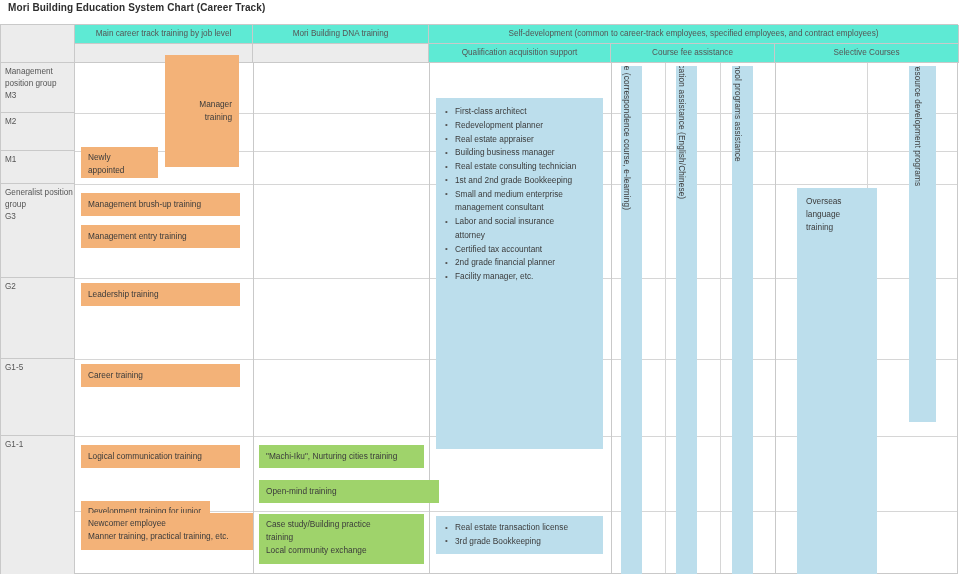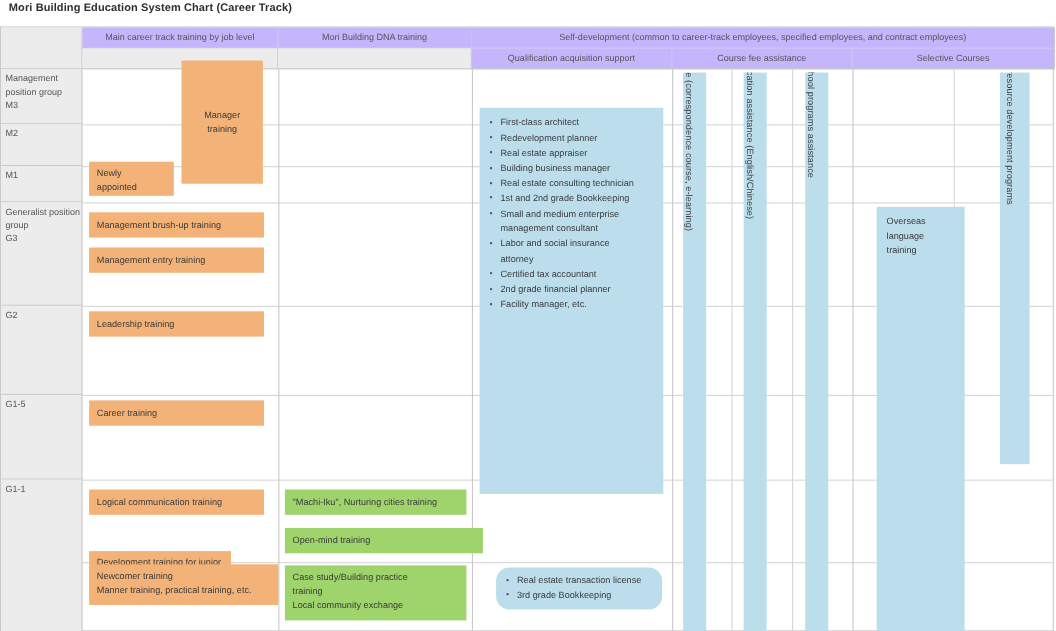"Main career track training by" .hdr { background: #c4b5fd -> #5eead4 }
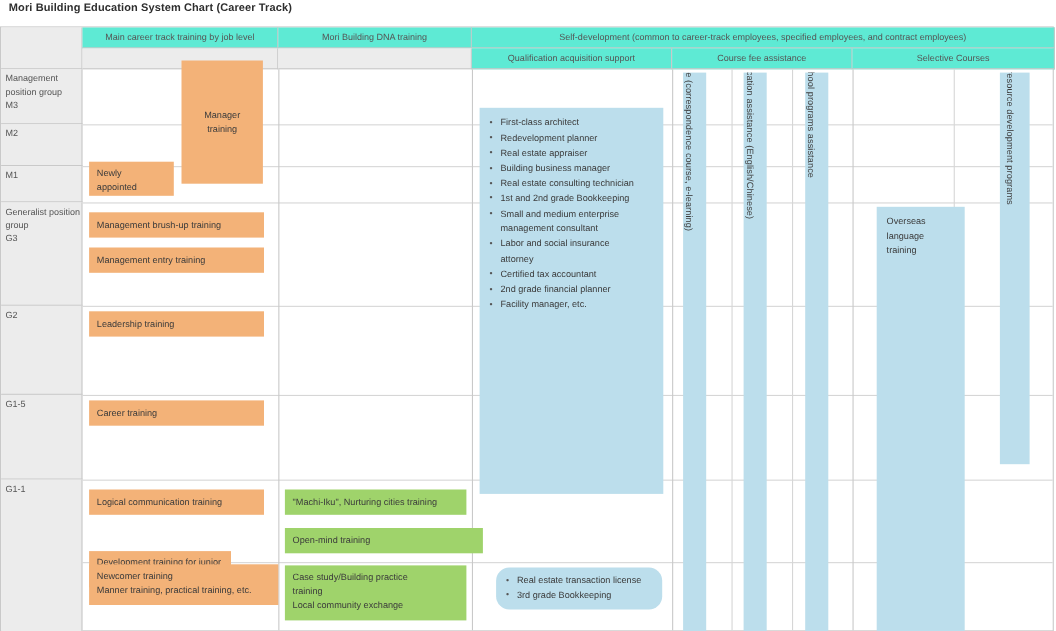"Manager training" div.box { text-align: center -> right }
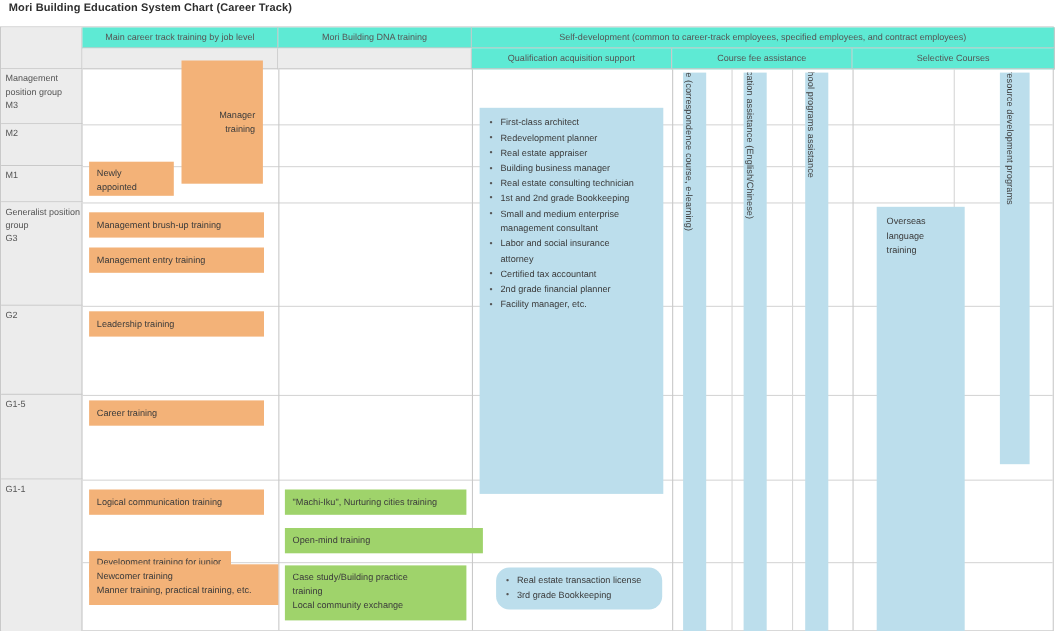"Newcomer training" div { text: training -> employee }
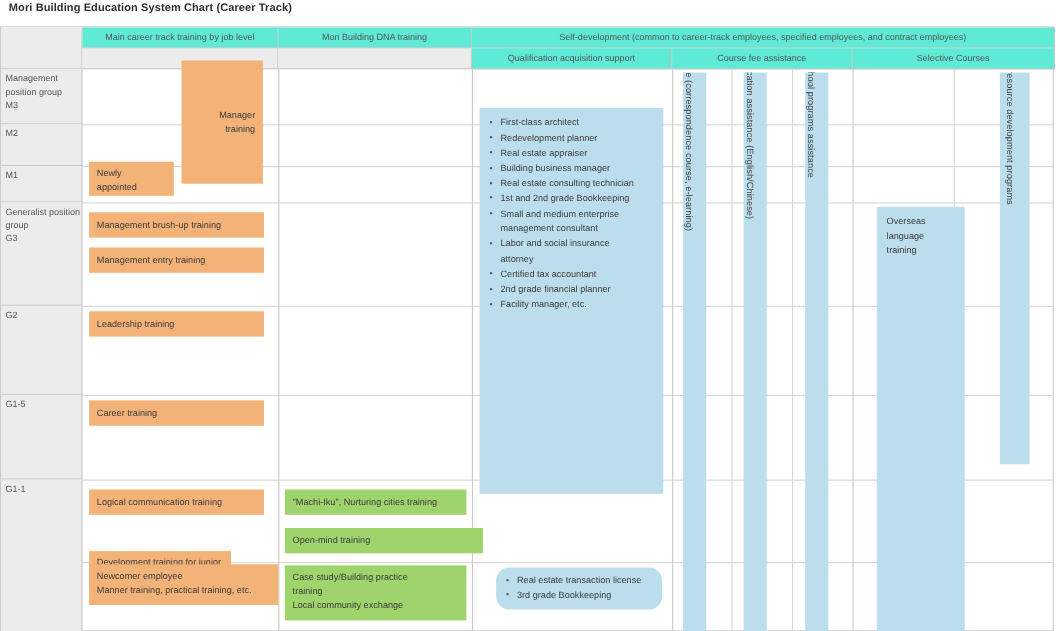"Real estate transaction license" div.box { border-radius: 12px -> none; left: 450px -> 435px; width: 151px -> 167px }
